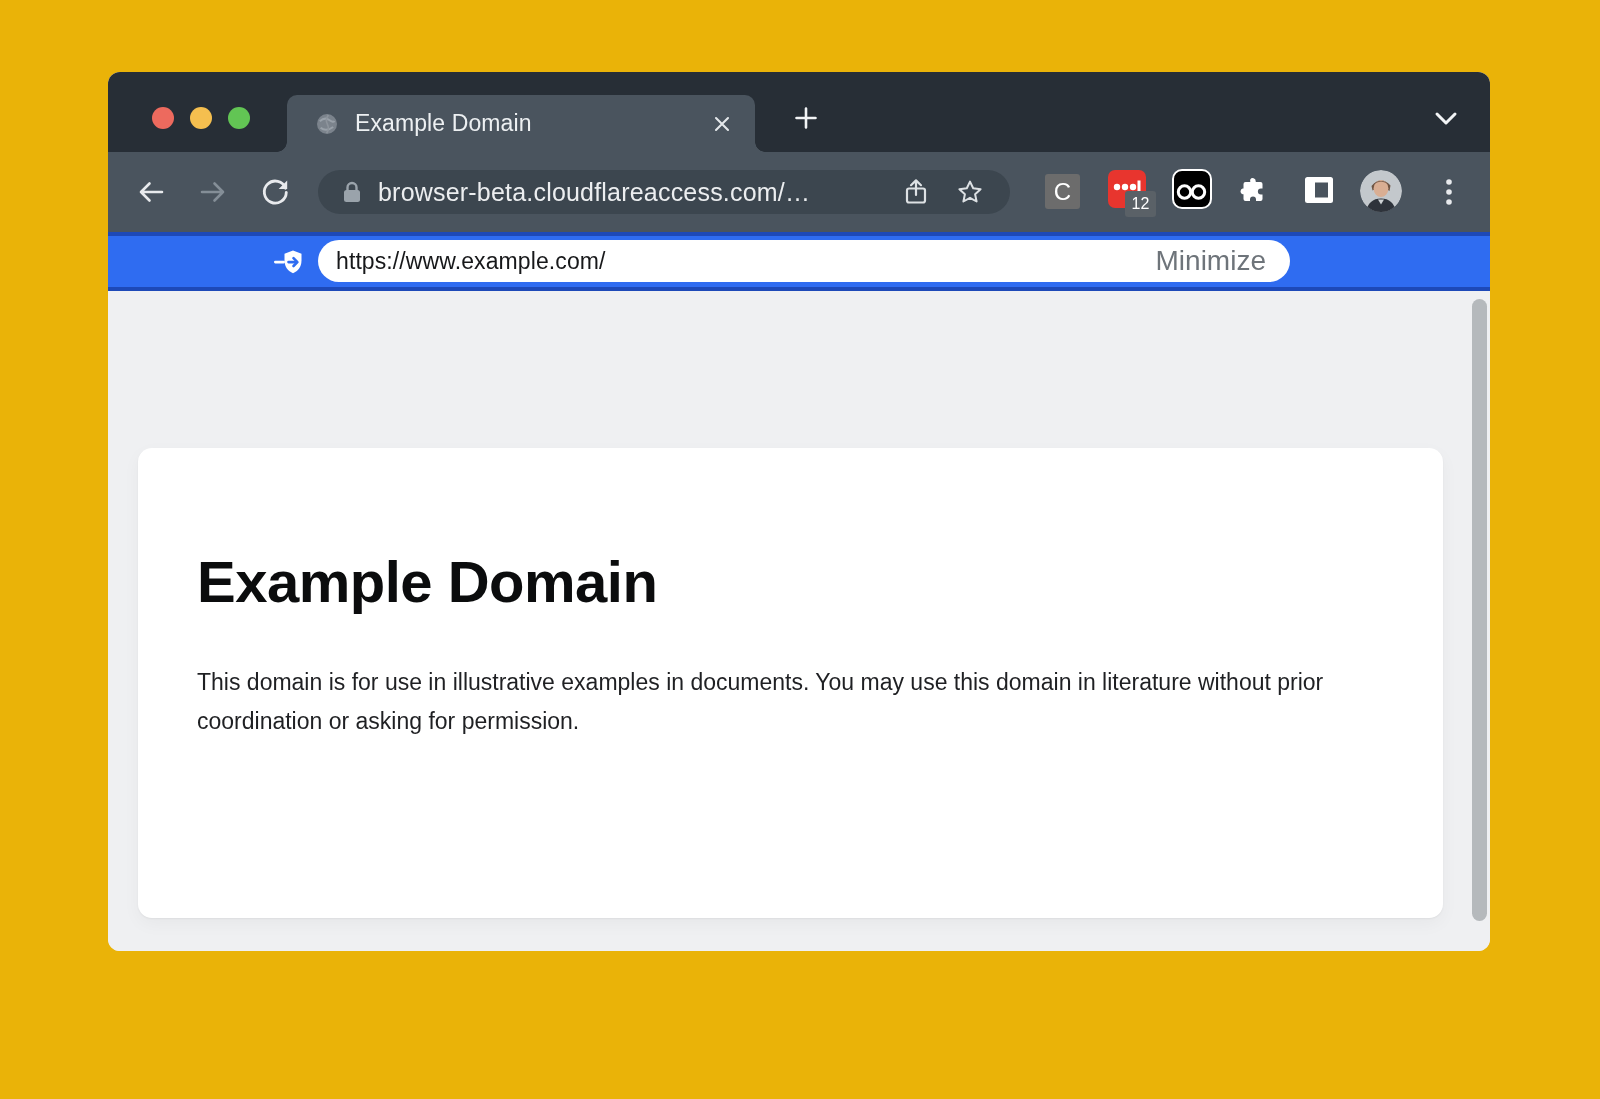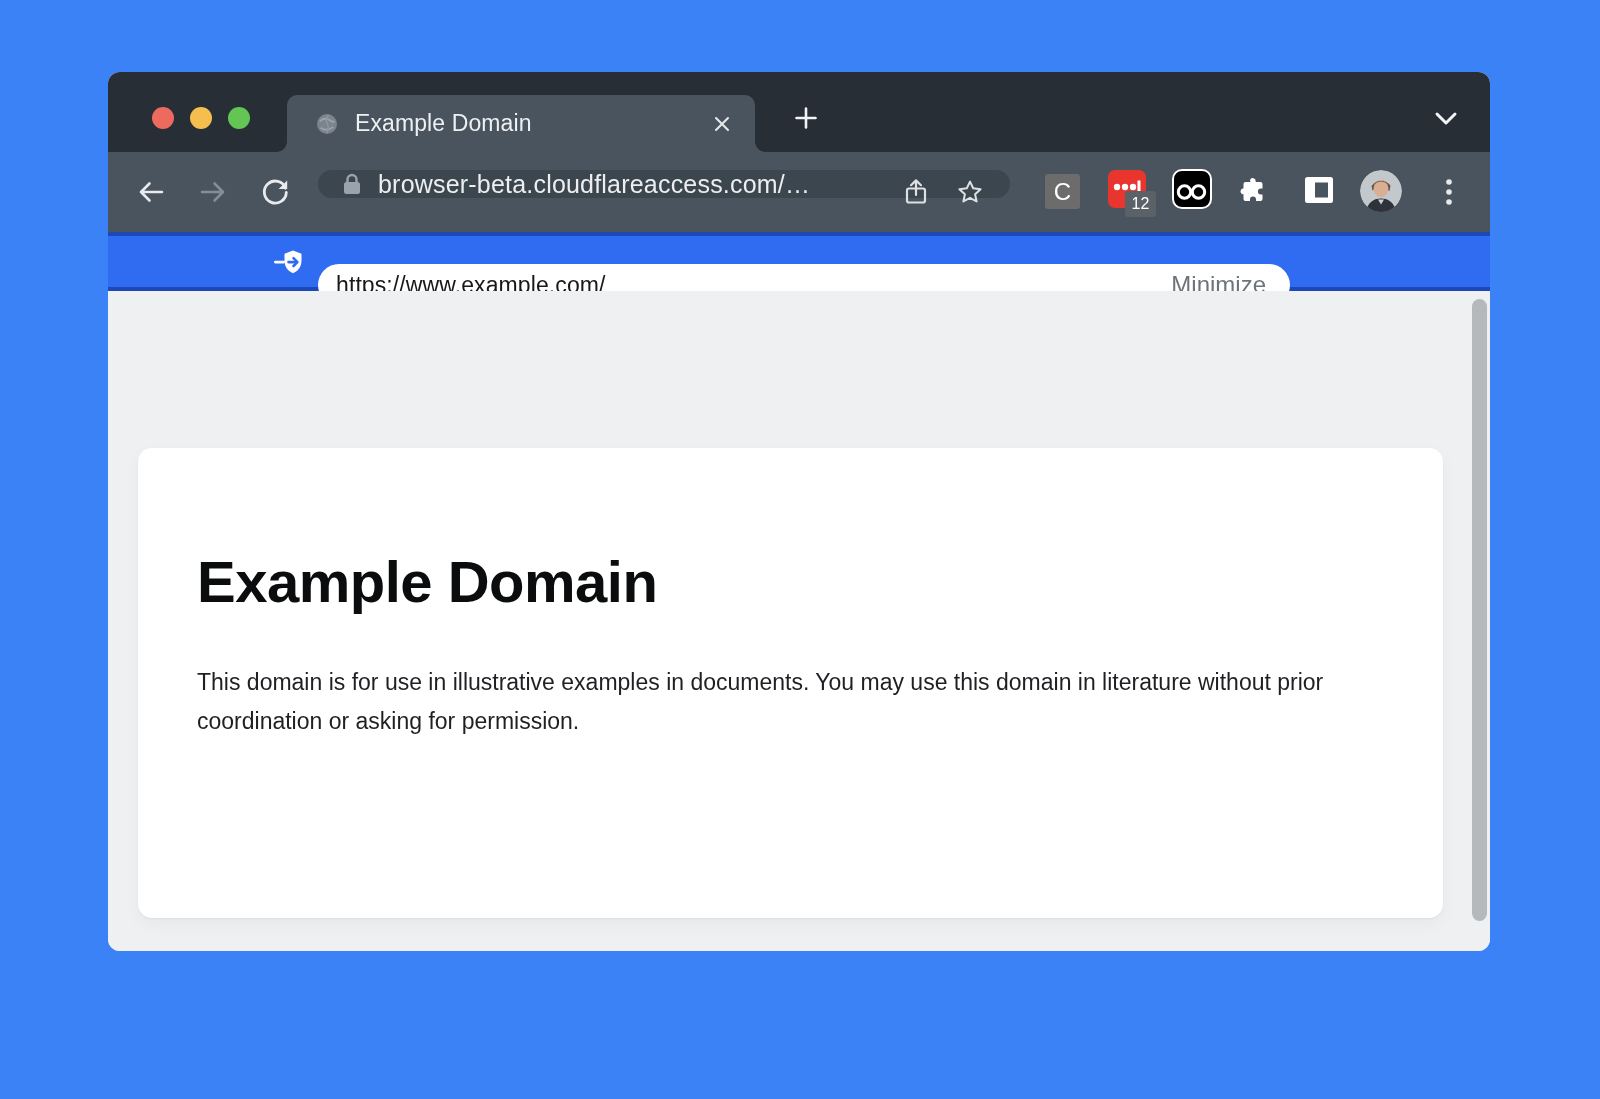"Example Domain" .stage { background: #3b82f6 -> #eab308 }
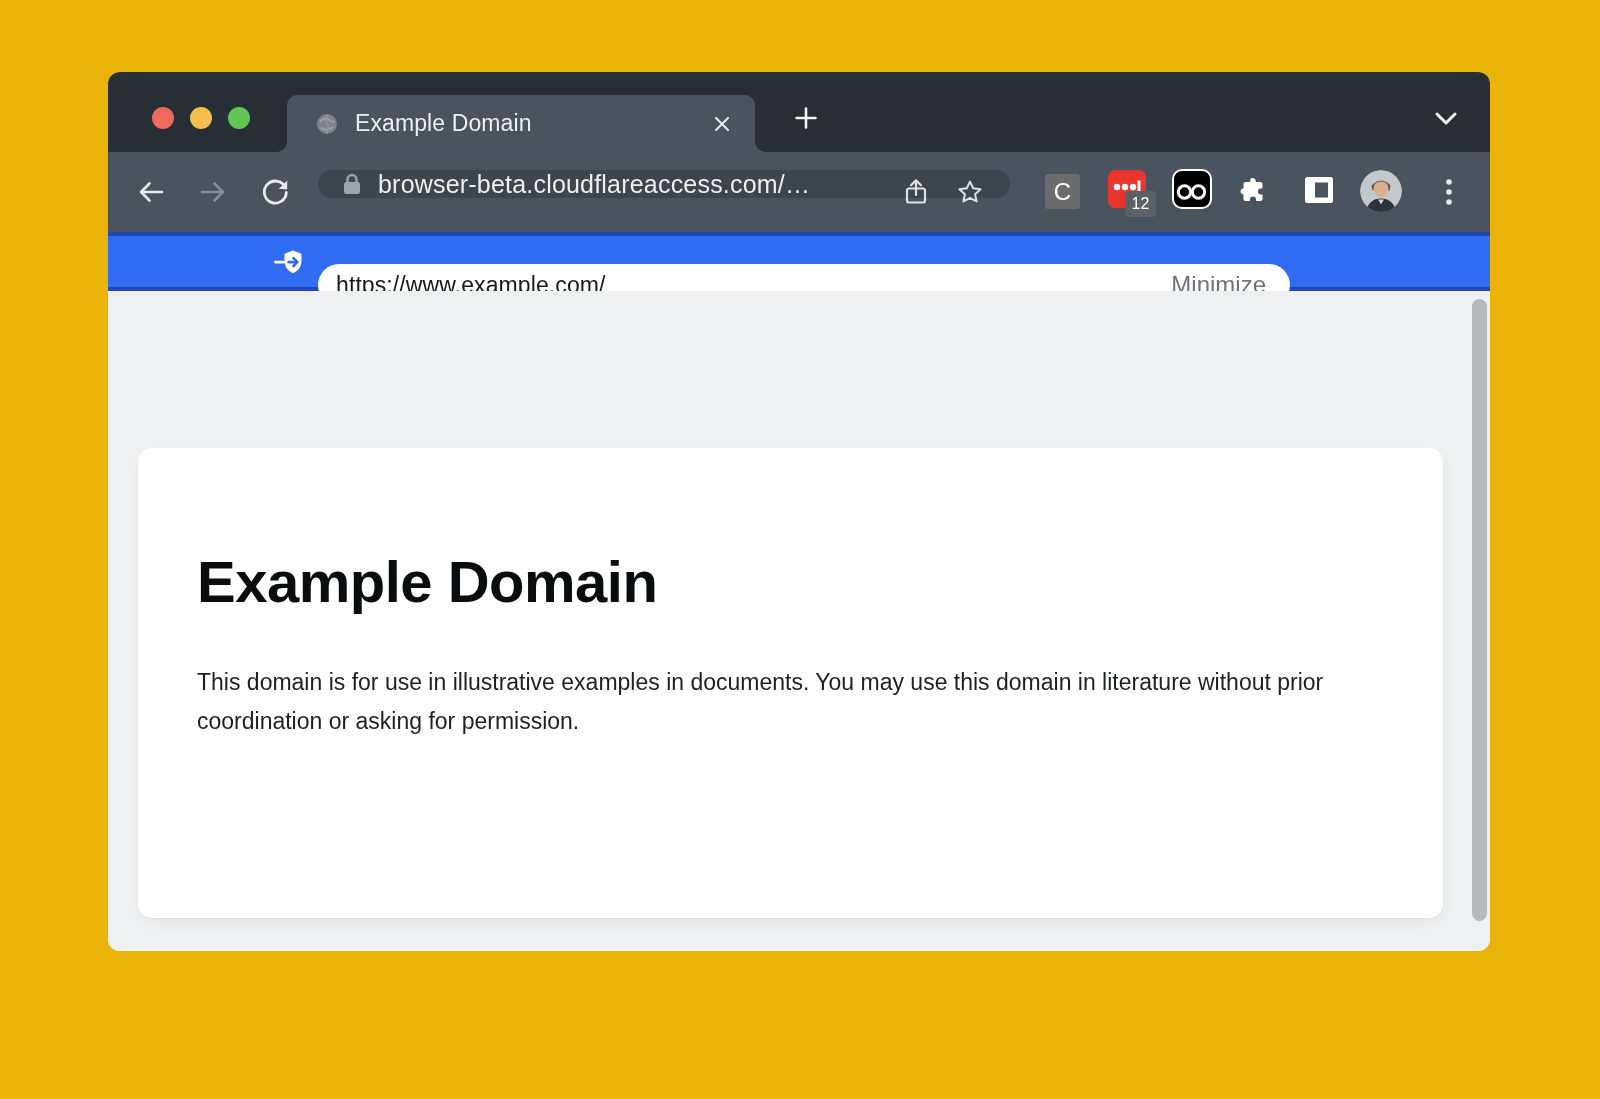"browser-beta.cloudflareaccess.com/…" .omnibox { height: 28px -> 44px }
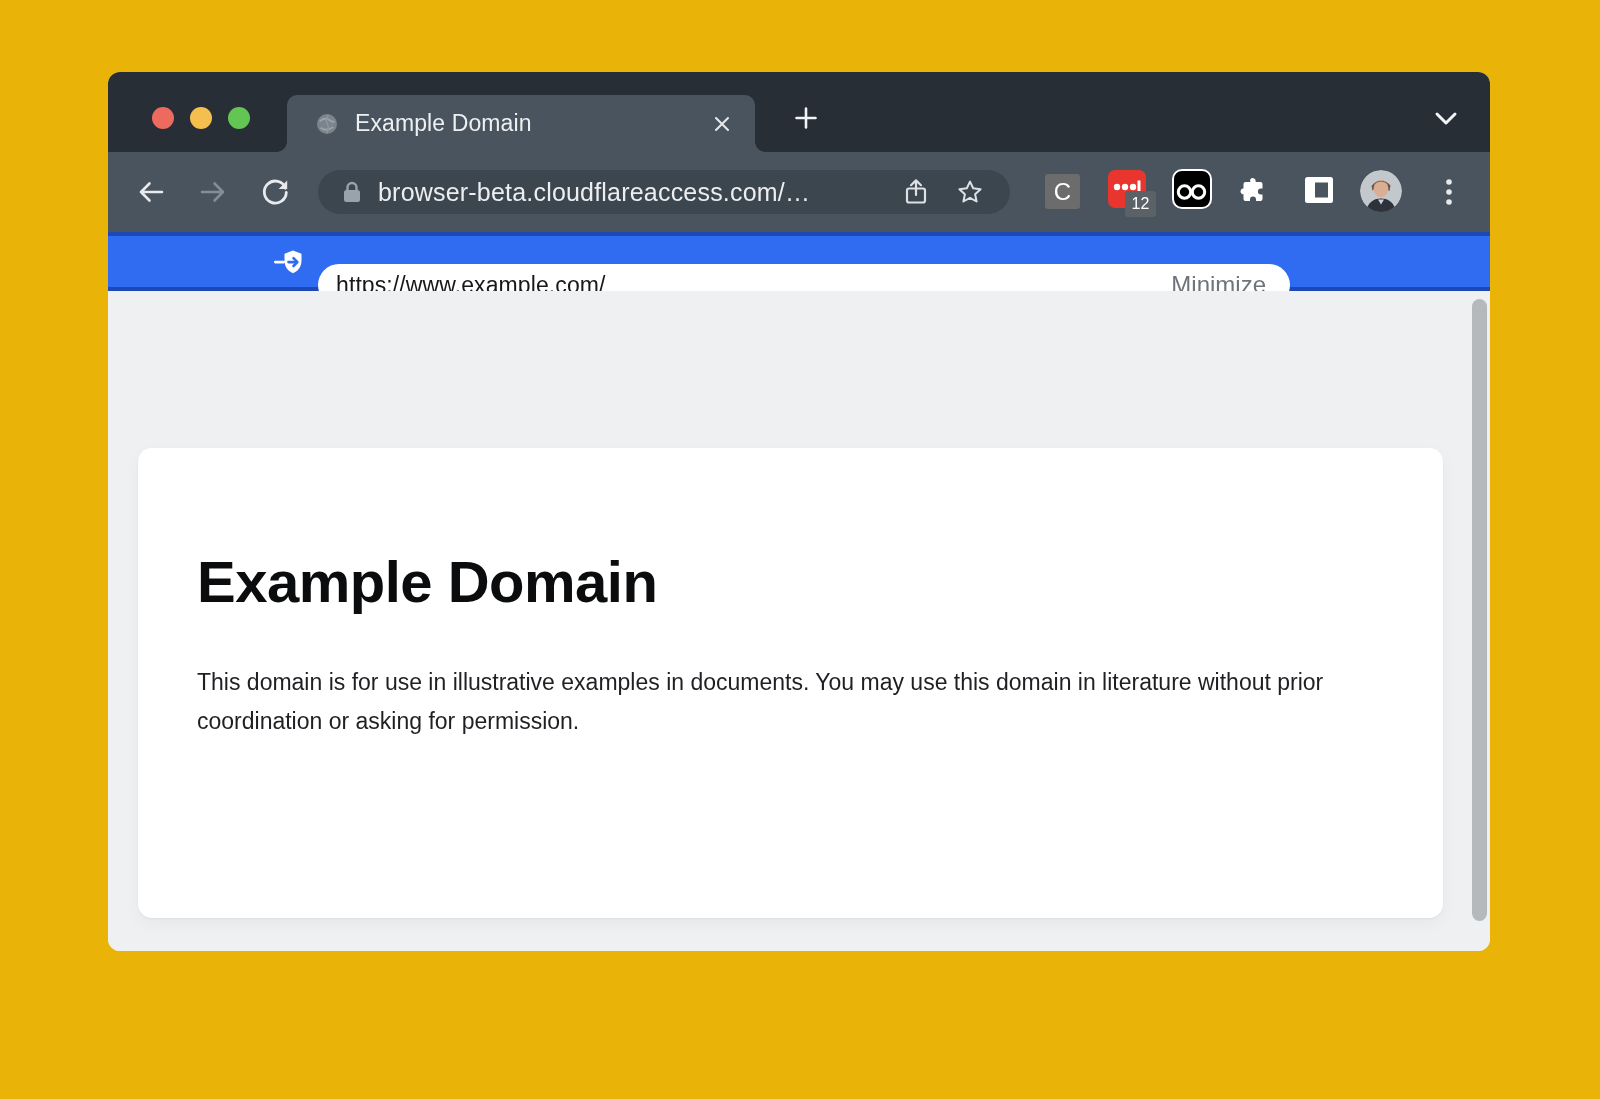"https://www.example.com/" .iso-pill { margin-top: 24px -> none }
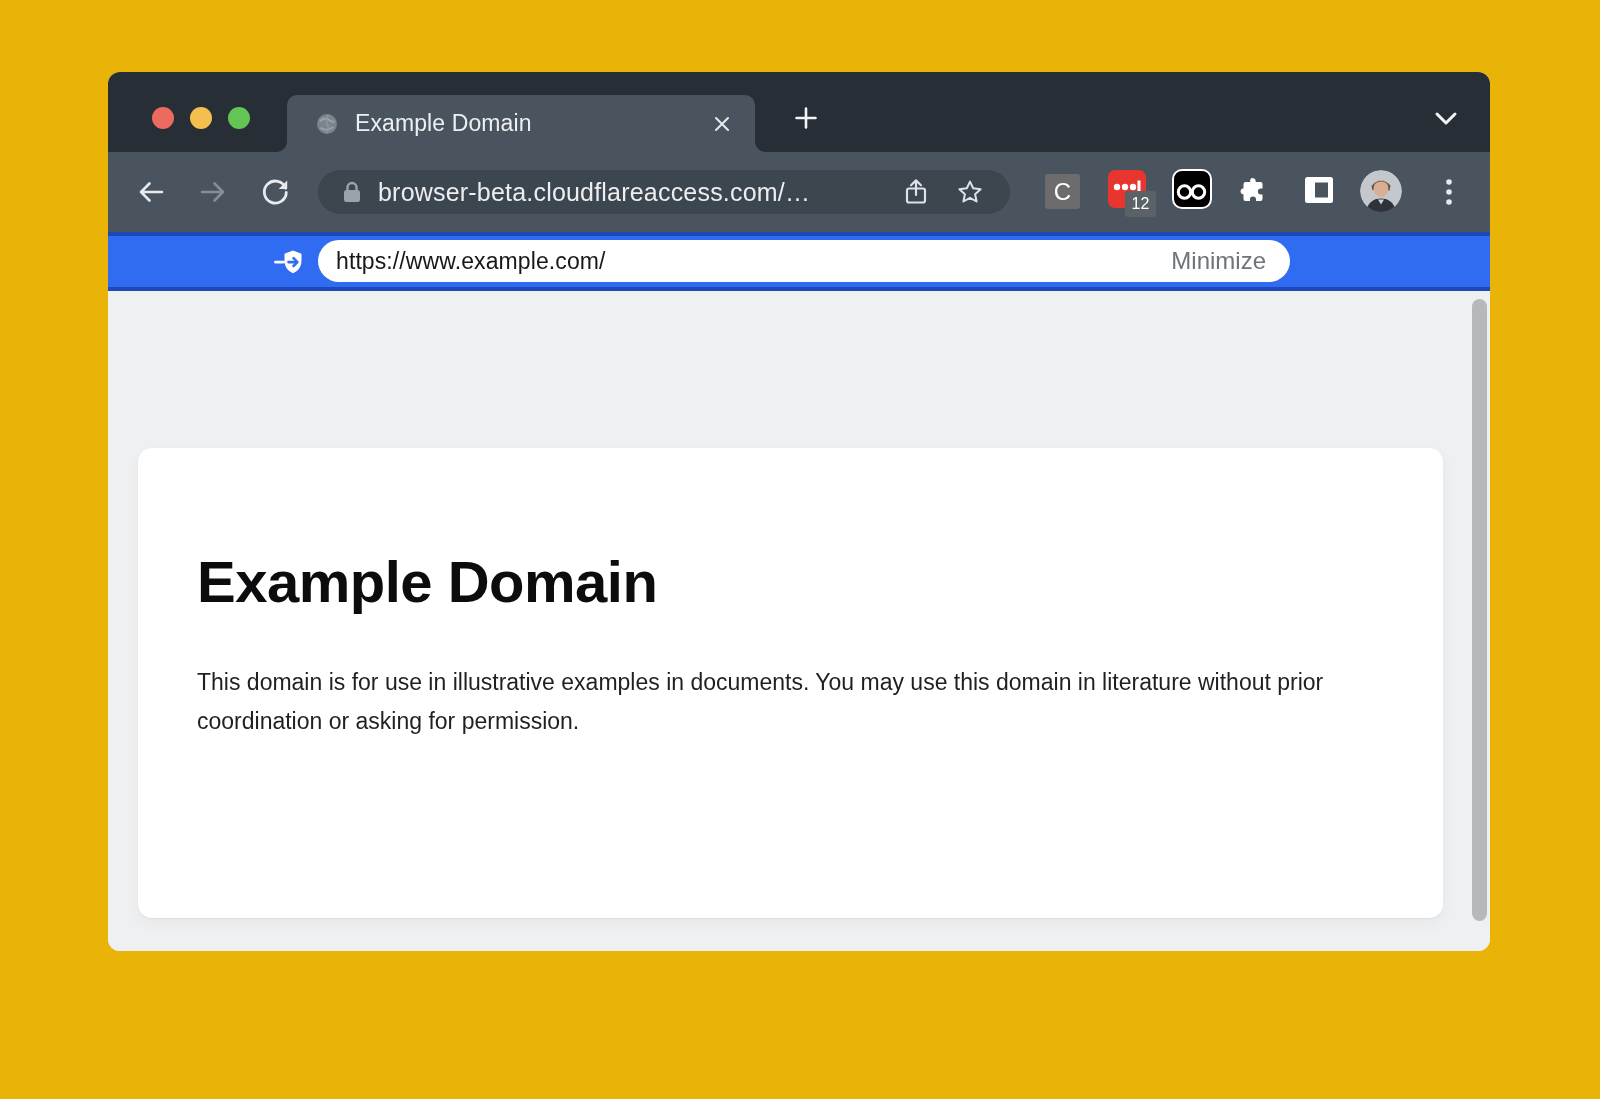"Minimize" .iso-min { font-size: 24px -> 28px }
